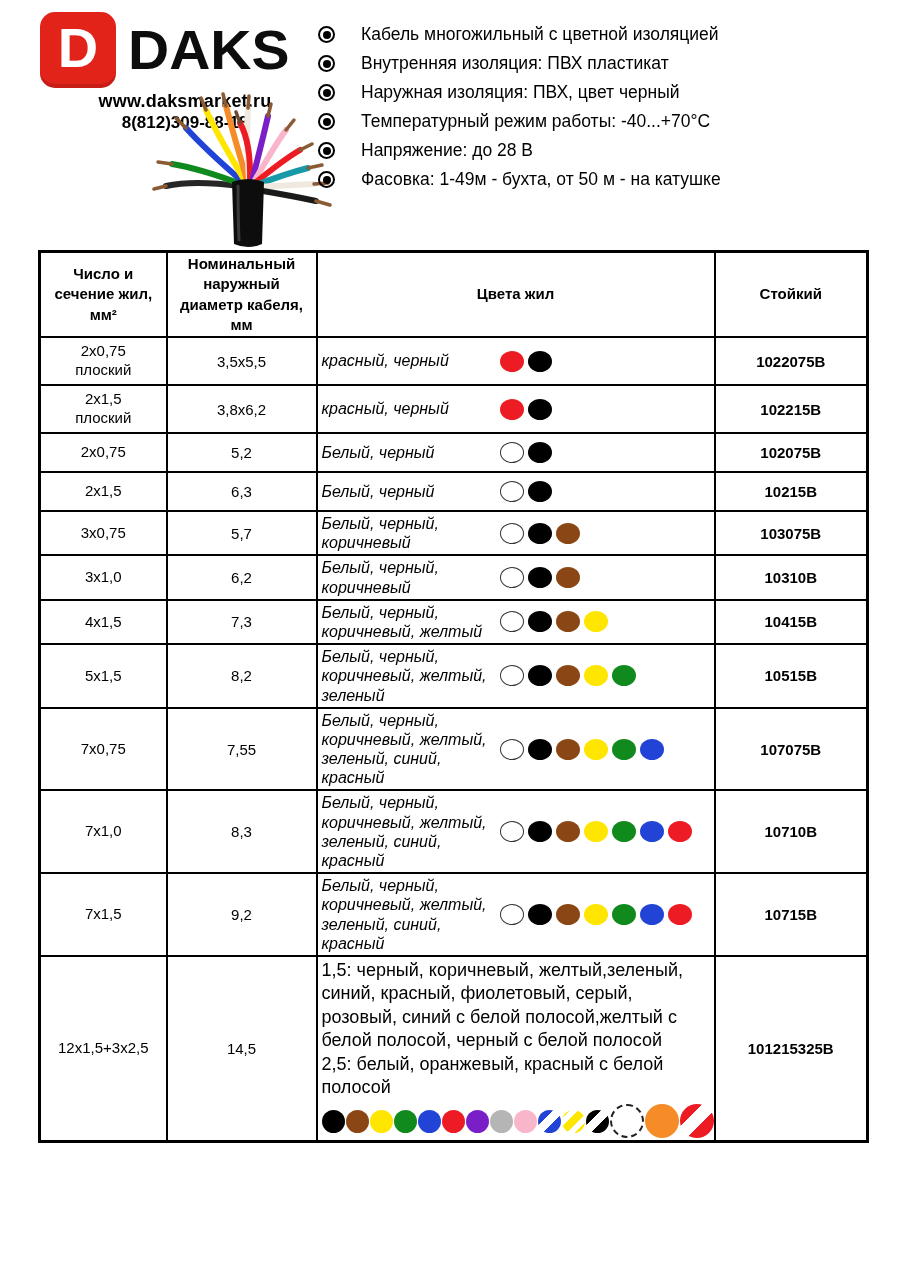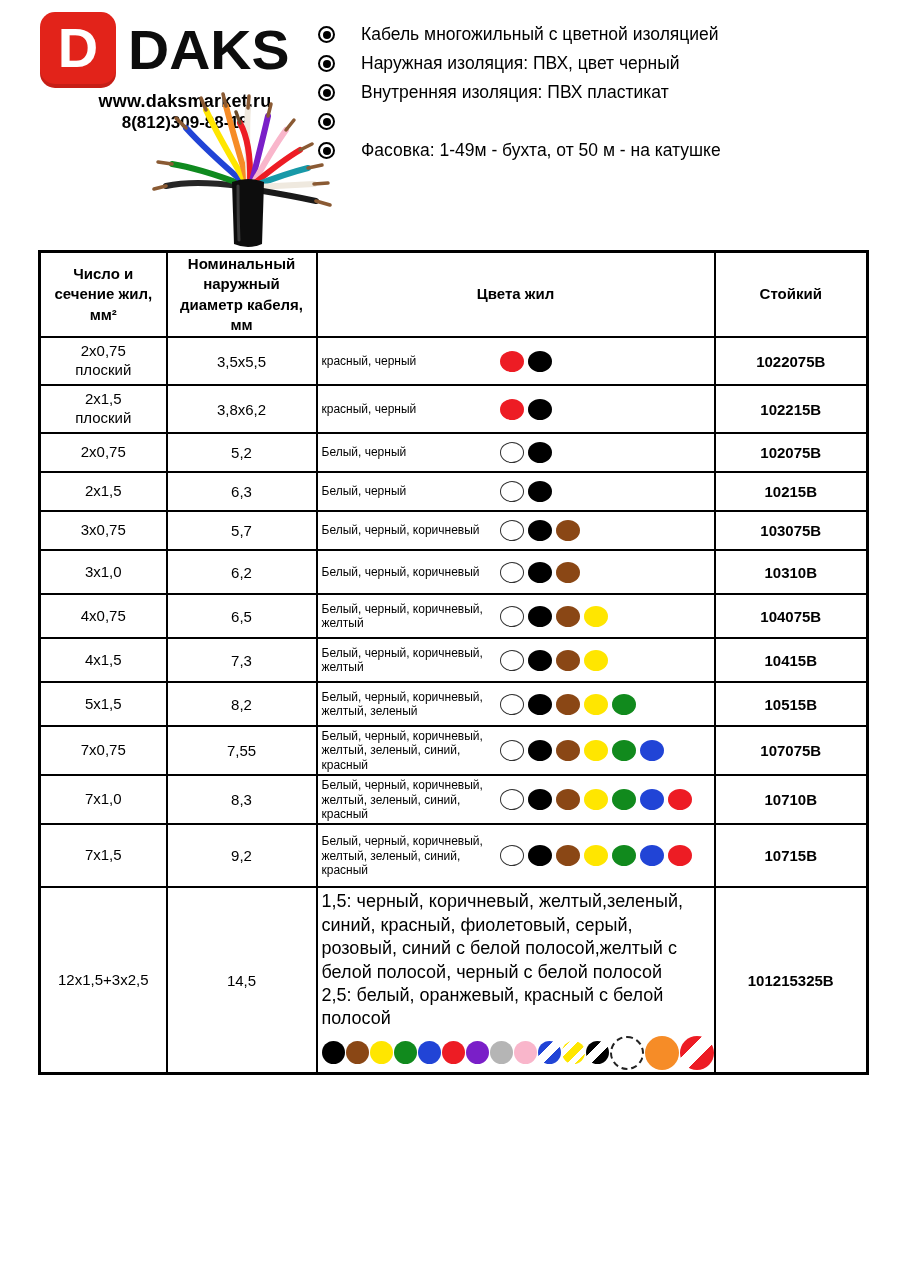"Наружная изоляция: ПВХ, цвет черный" li { order: before "Внутренняя изоляция: ПВХ пластикат" -> after "Внутренняя изоляция: ПВХ пластикат" }
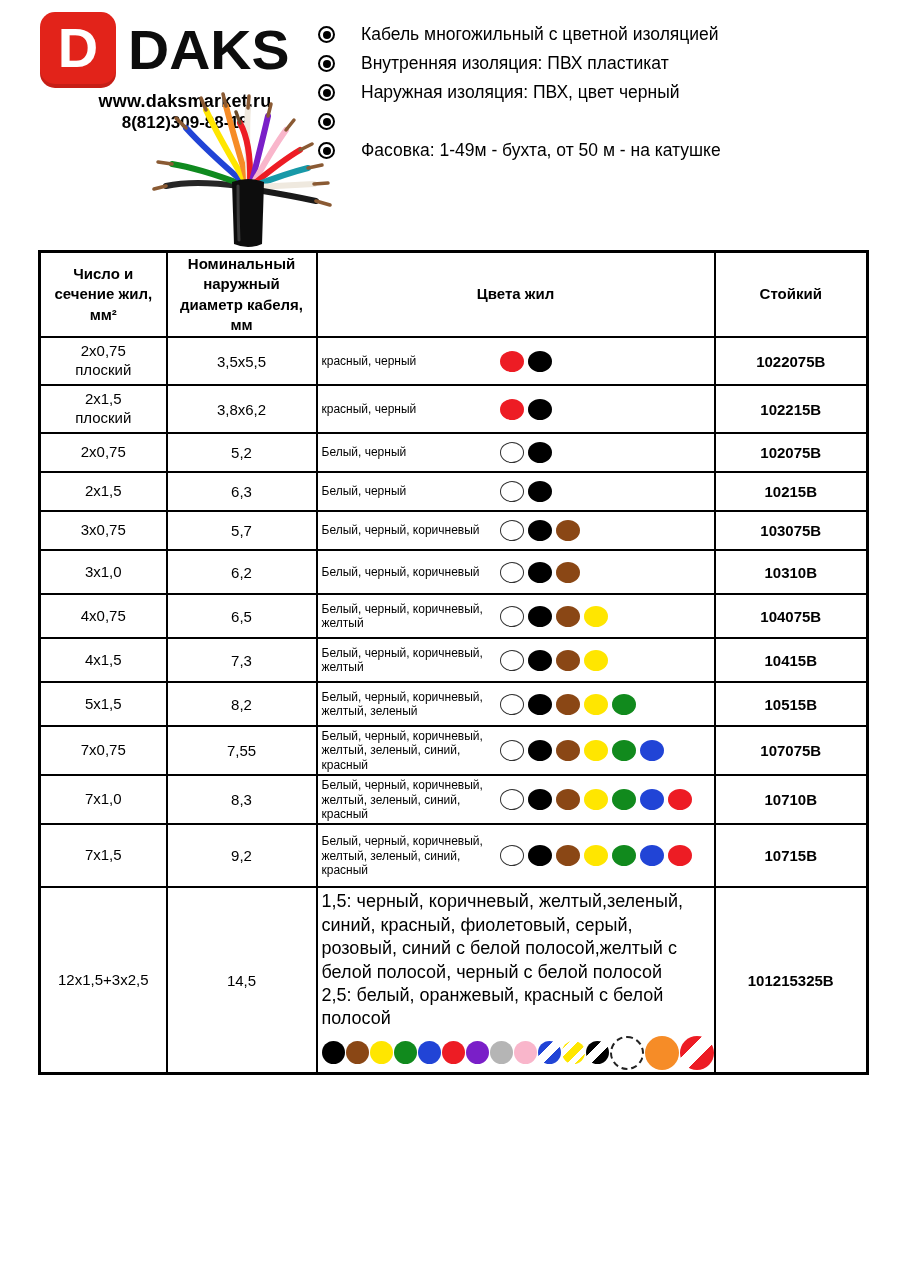"Температурный режим работы: -40...+70°C" span { html: none -> <span>Температурный режим работы: -40...+70°C</span> }
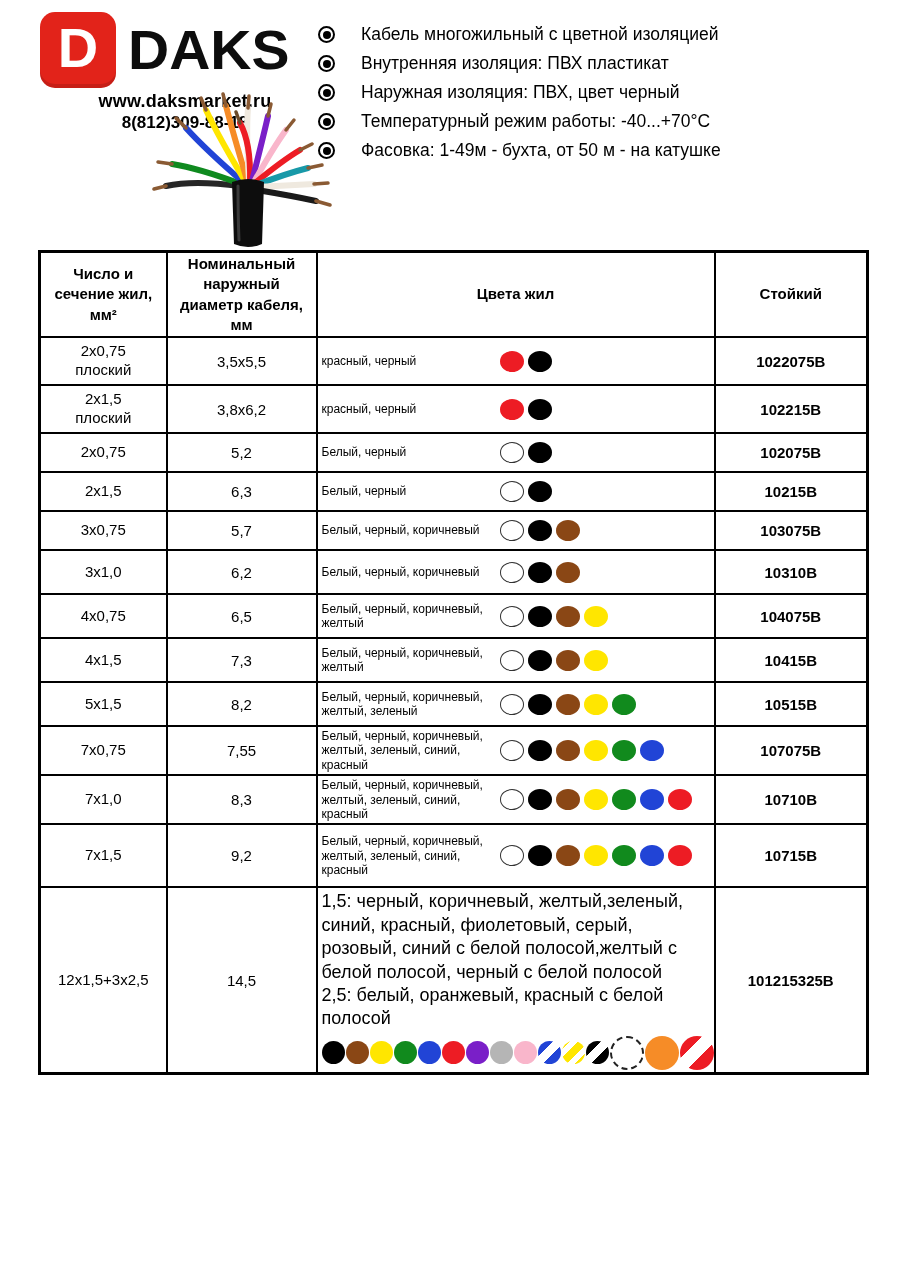"Напряжение: до 28 В" li { html: none -> <li> <span></span> <span>Напряжение: до 28 В</span> </li> }
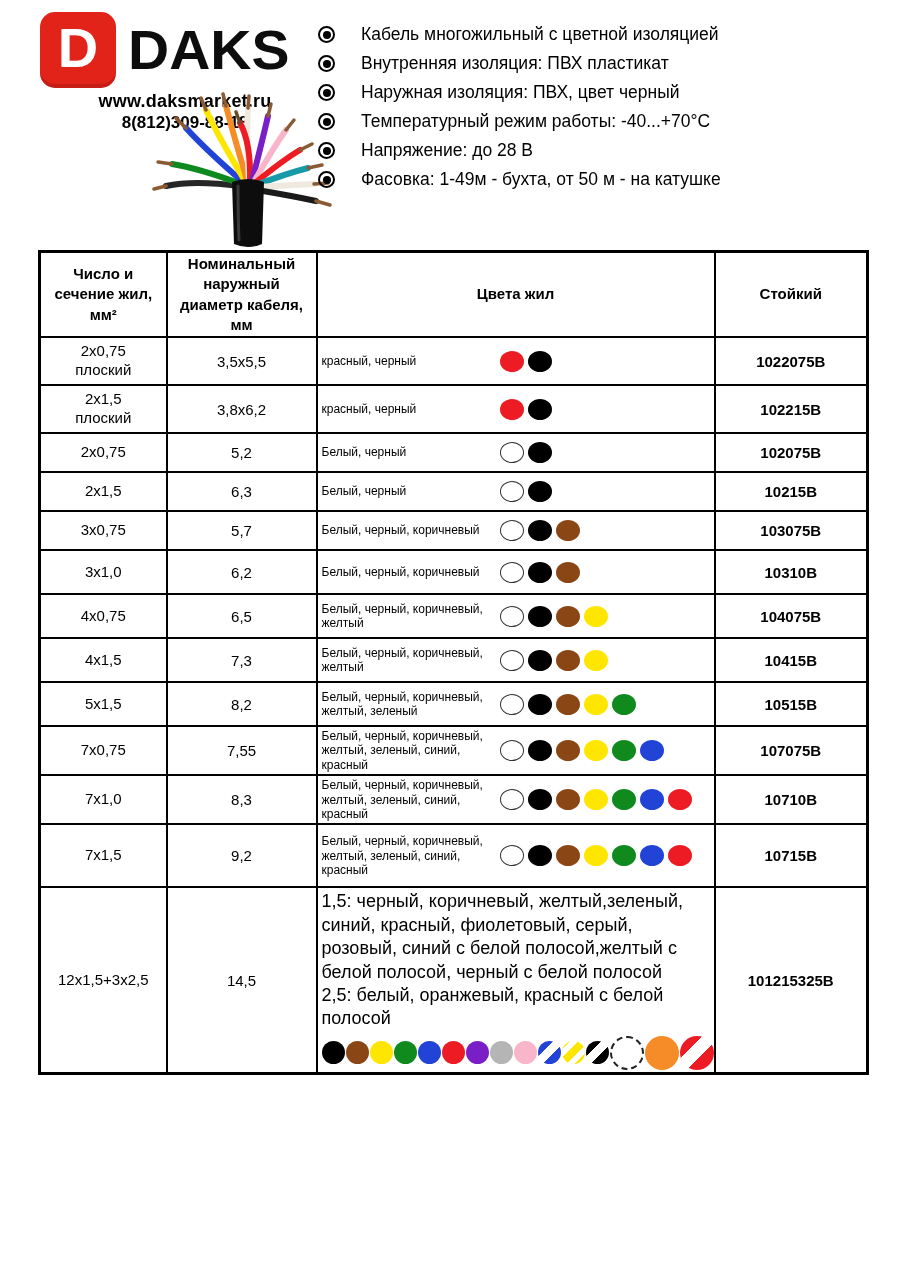"красный, черный" .names { font-size: 12px -> 16px; font-style: none -> italic }
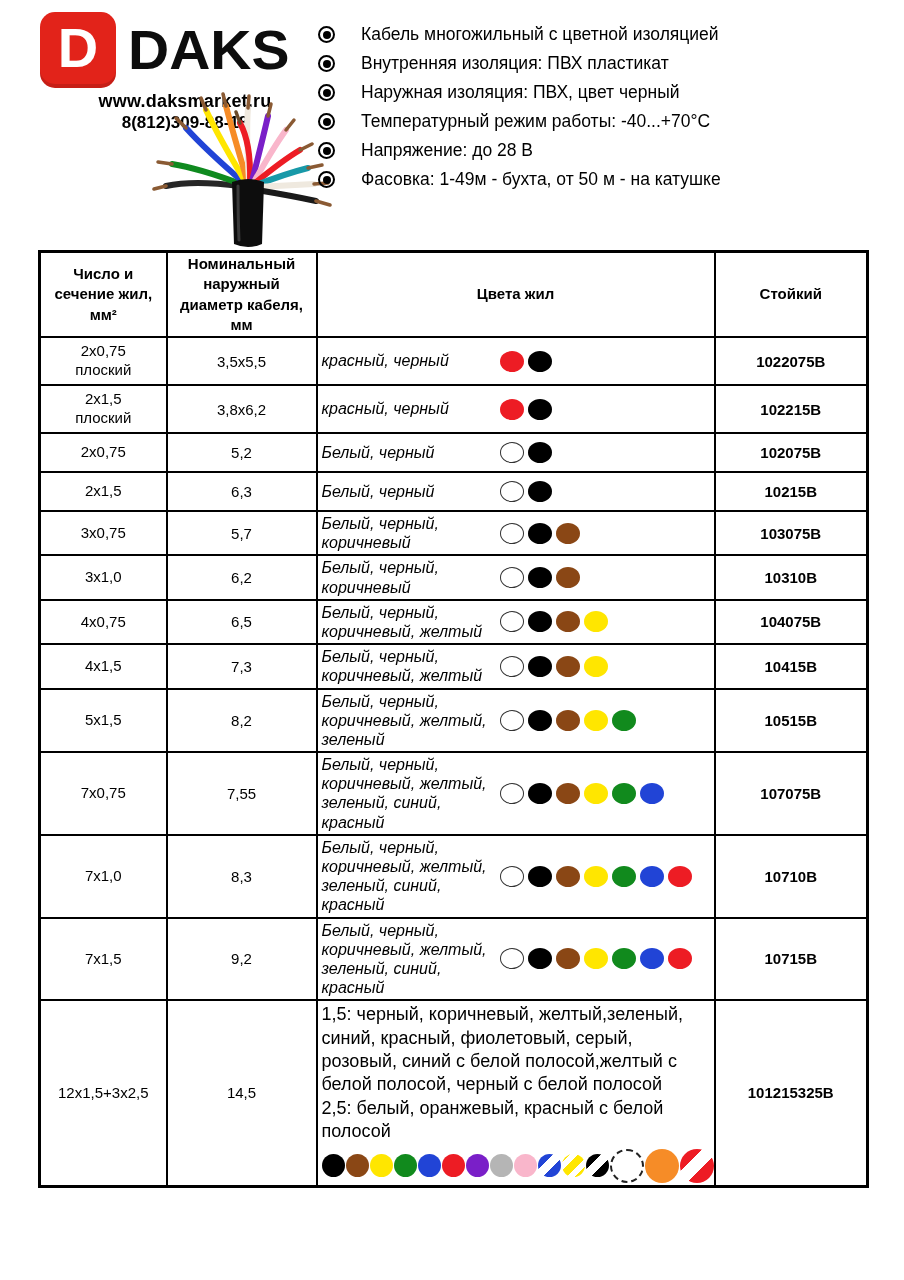"4х0,75" tr { html: <tr> <td>4х0,75</td> <td>6,5</td> <td> <div> <div>Белый, черный, коричневый, желтый</div> <div> <span></span> <span></span> <span></span> <span></span> </div> </div> </td> <td>104075В</td> </tr> -> none }
